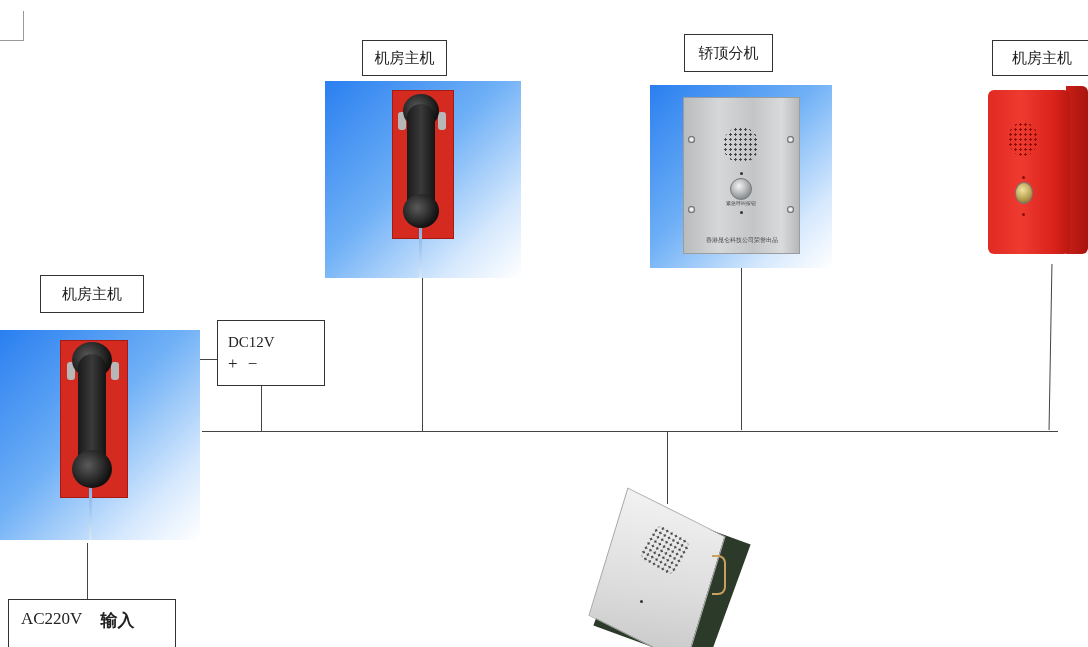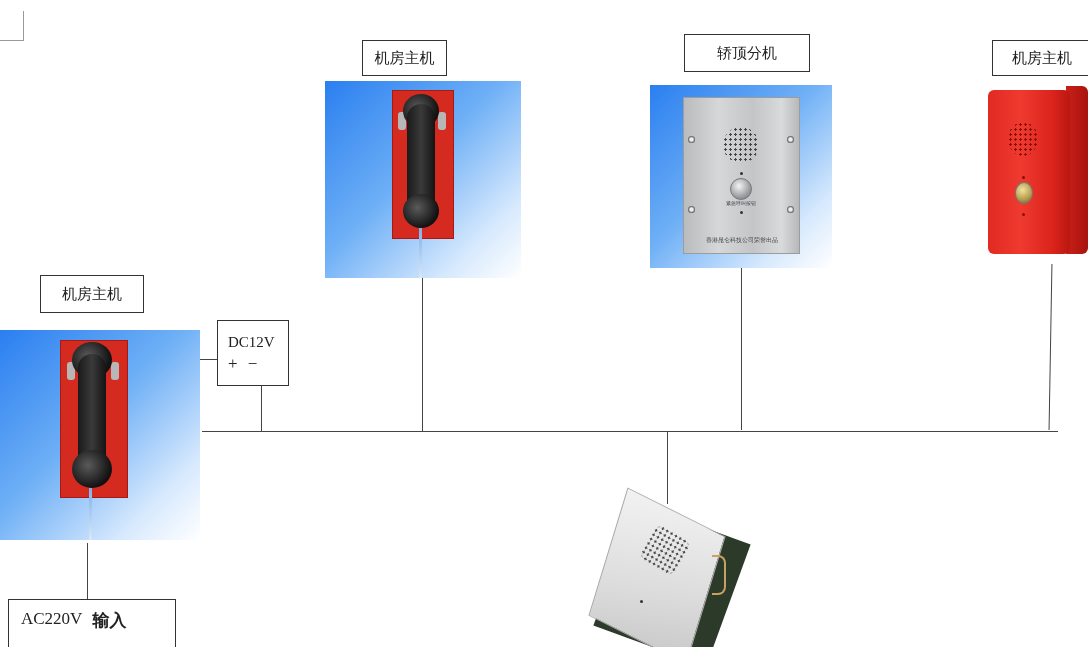"轿顶分机" div.label-box { width: 126px -> 89px }
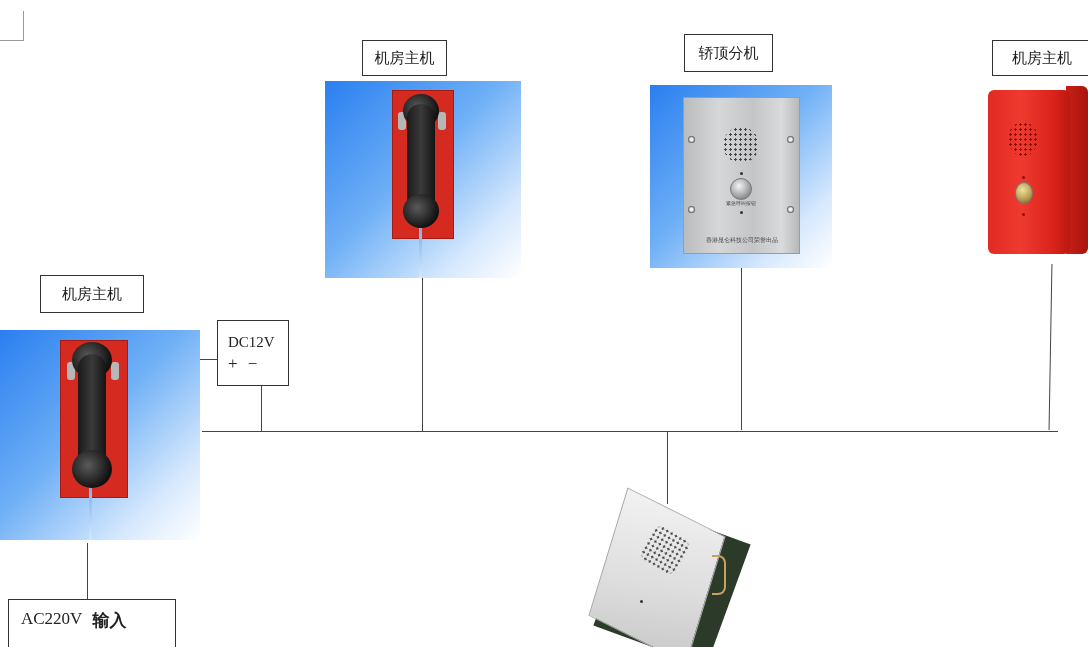"DC12V" div.label-box { width: 72px -> 108px }
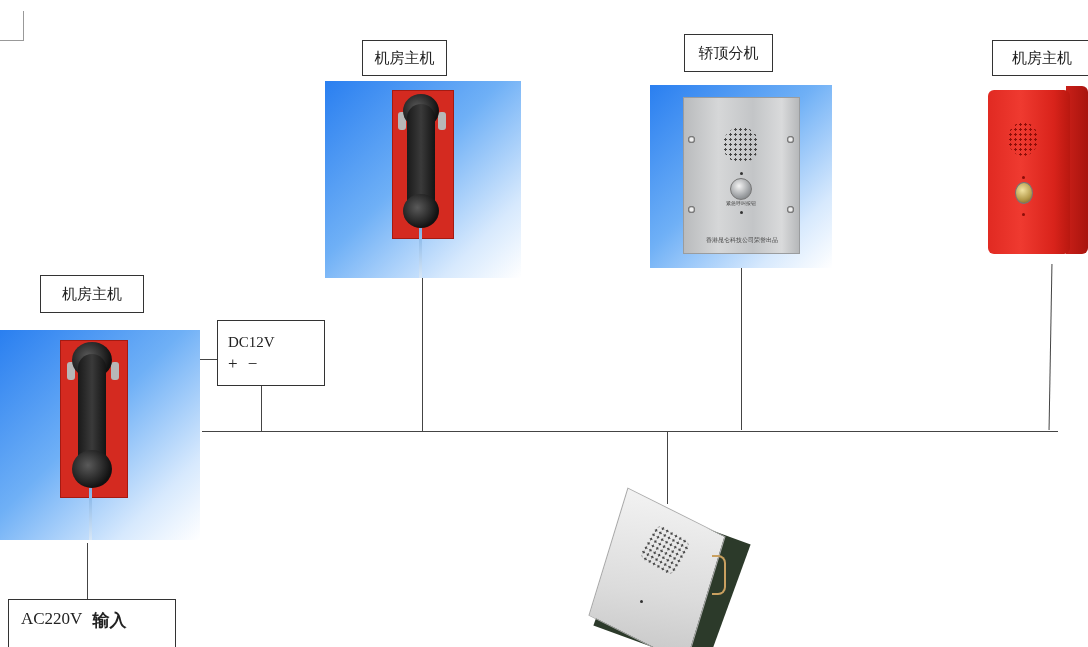"输入" span { margin-left: 10px -> 18px }
